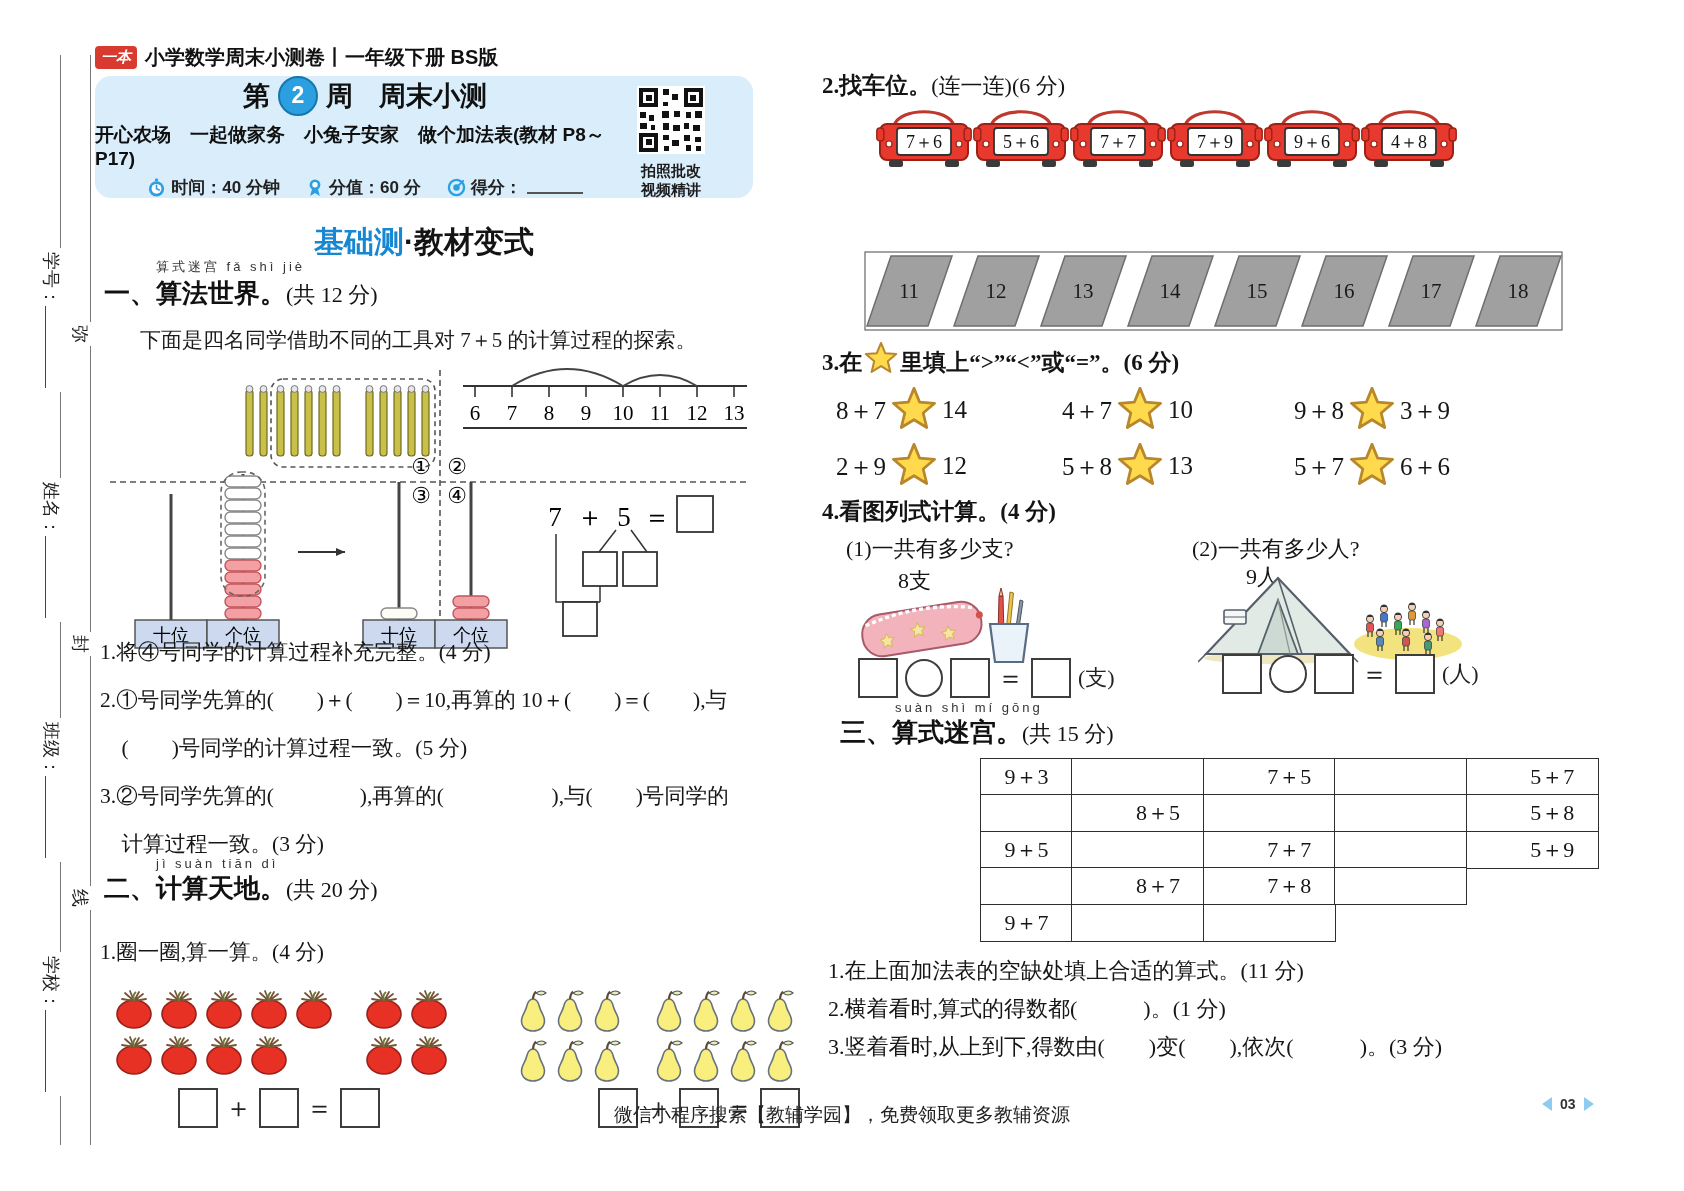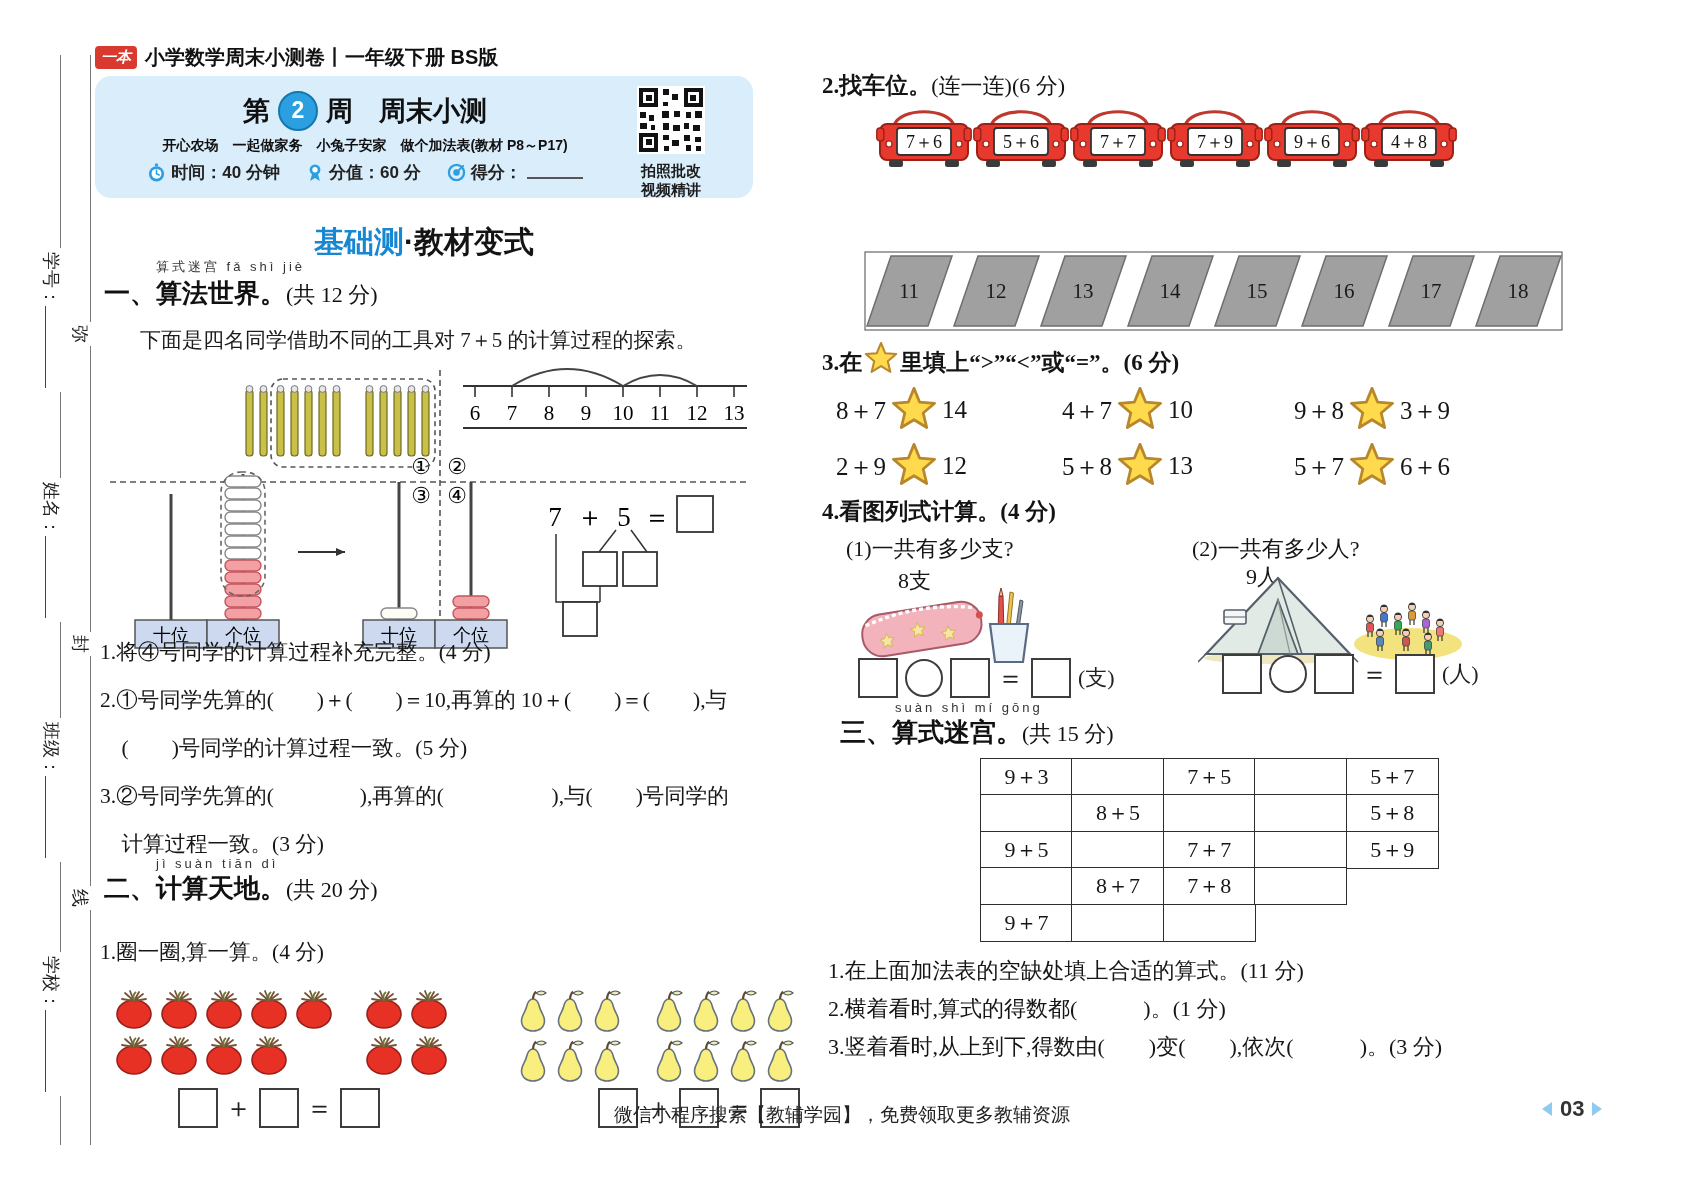"开心农场 一起做家务 小兔子安家 做个加法表(教材 P8～P17)" .topics { font-size: 14px -> 19px }
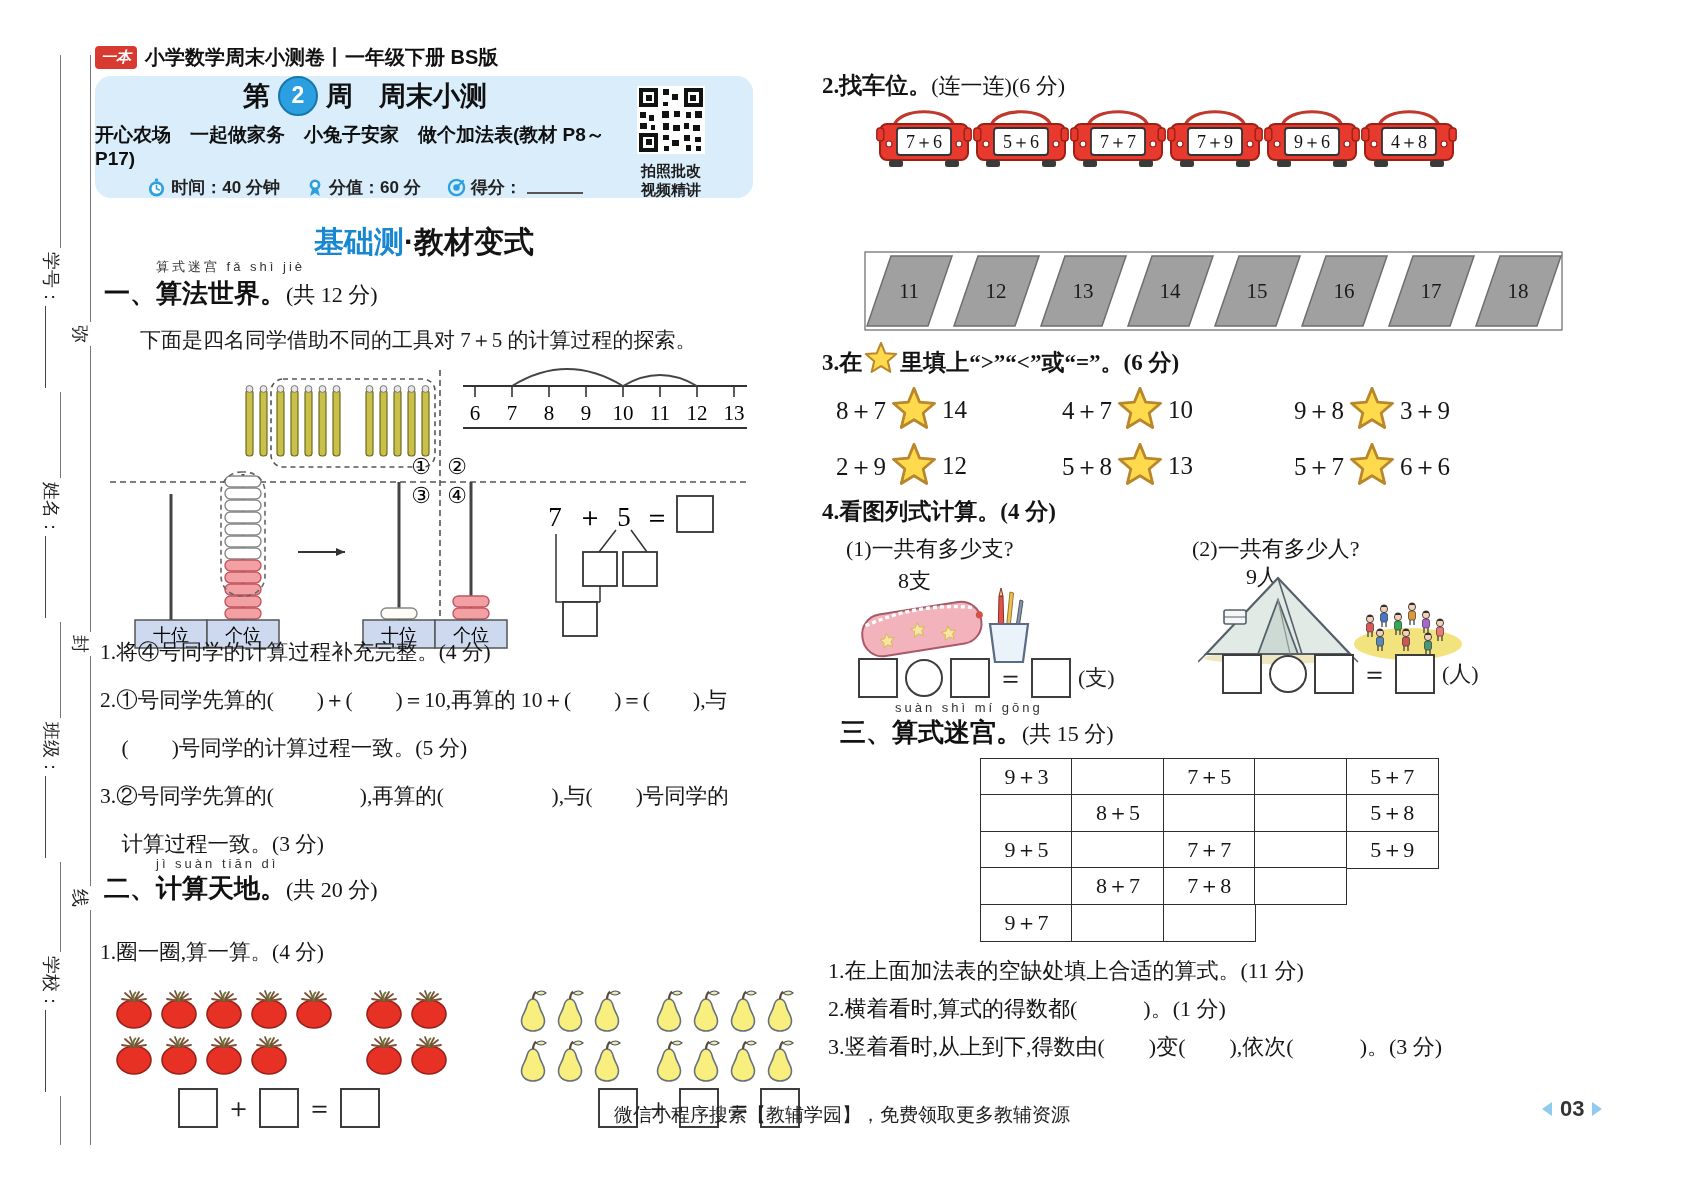"7＋5" .maze-cell + .maze-cell { padding-left: none -> 40px }
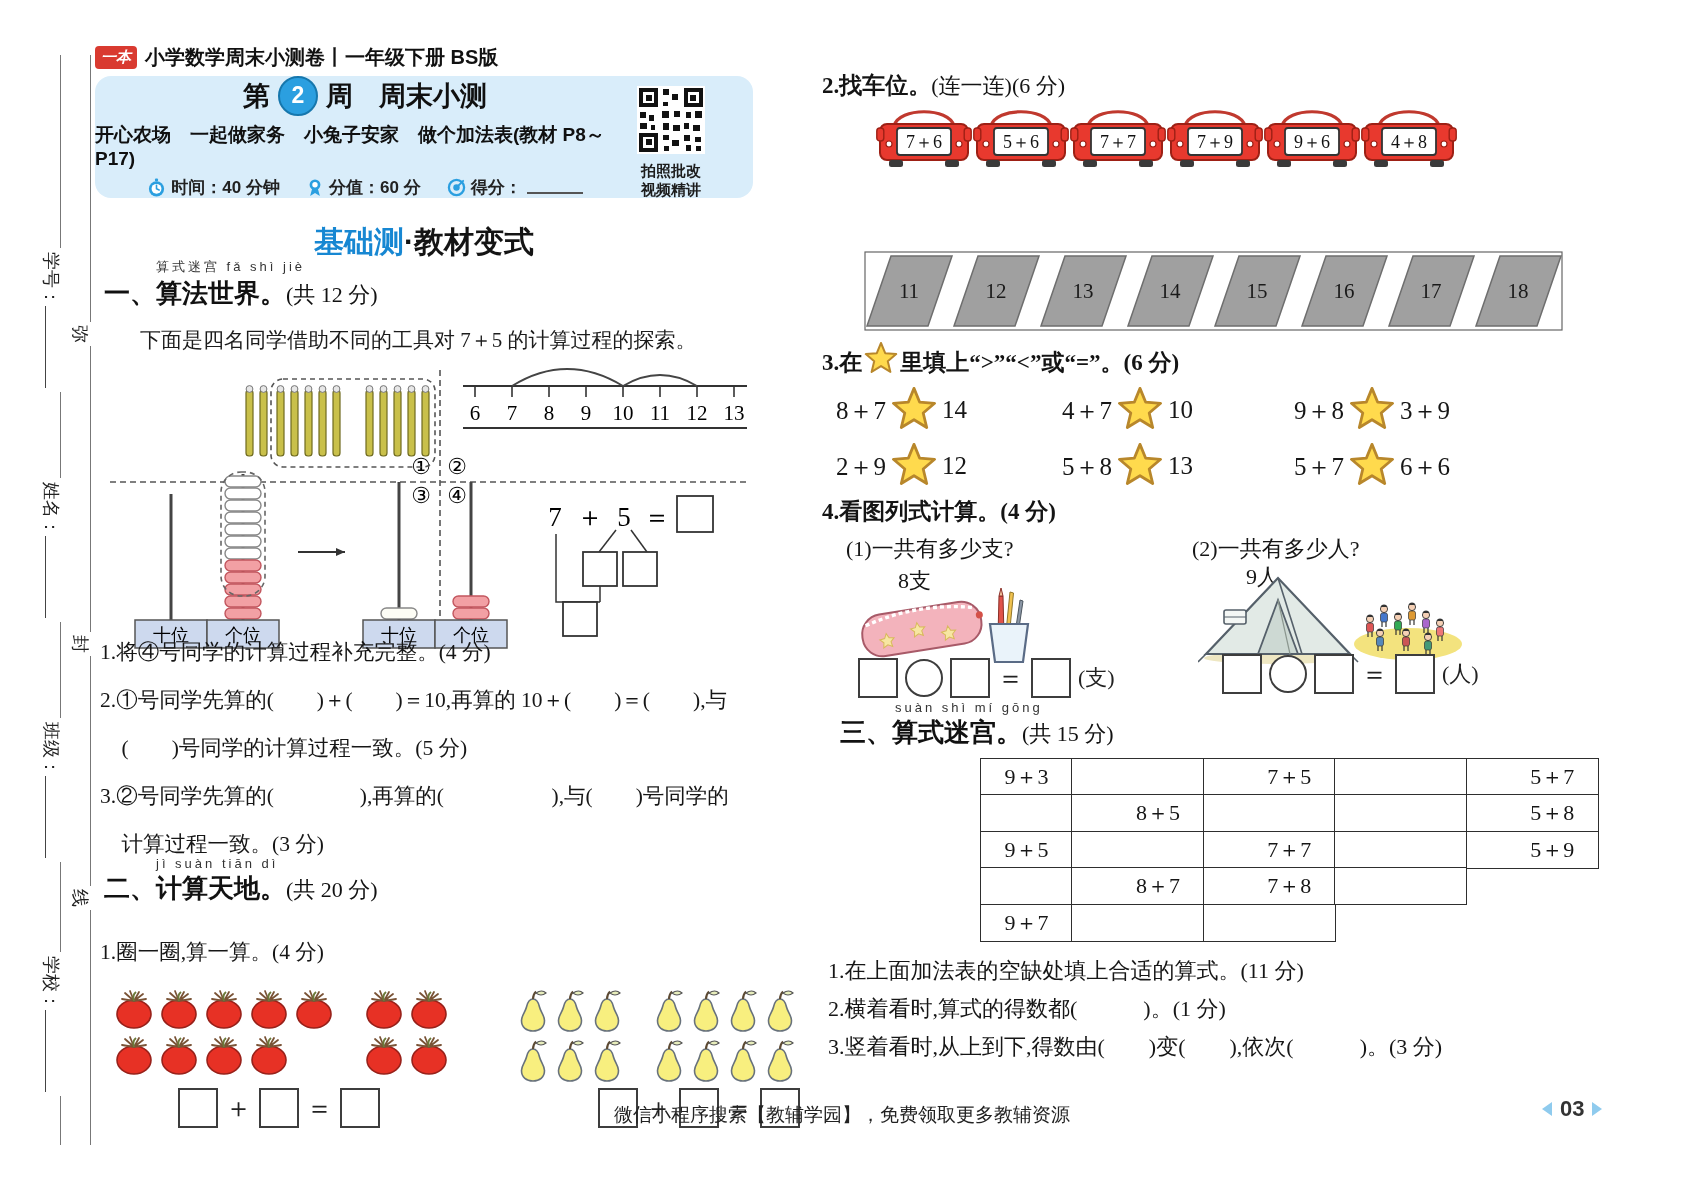"03" .pagenav { font-size: 22px -> 14px }
